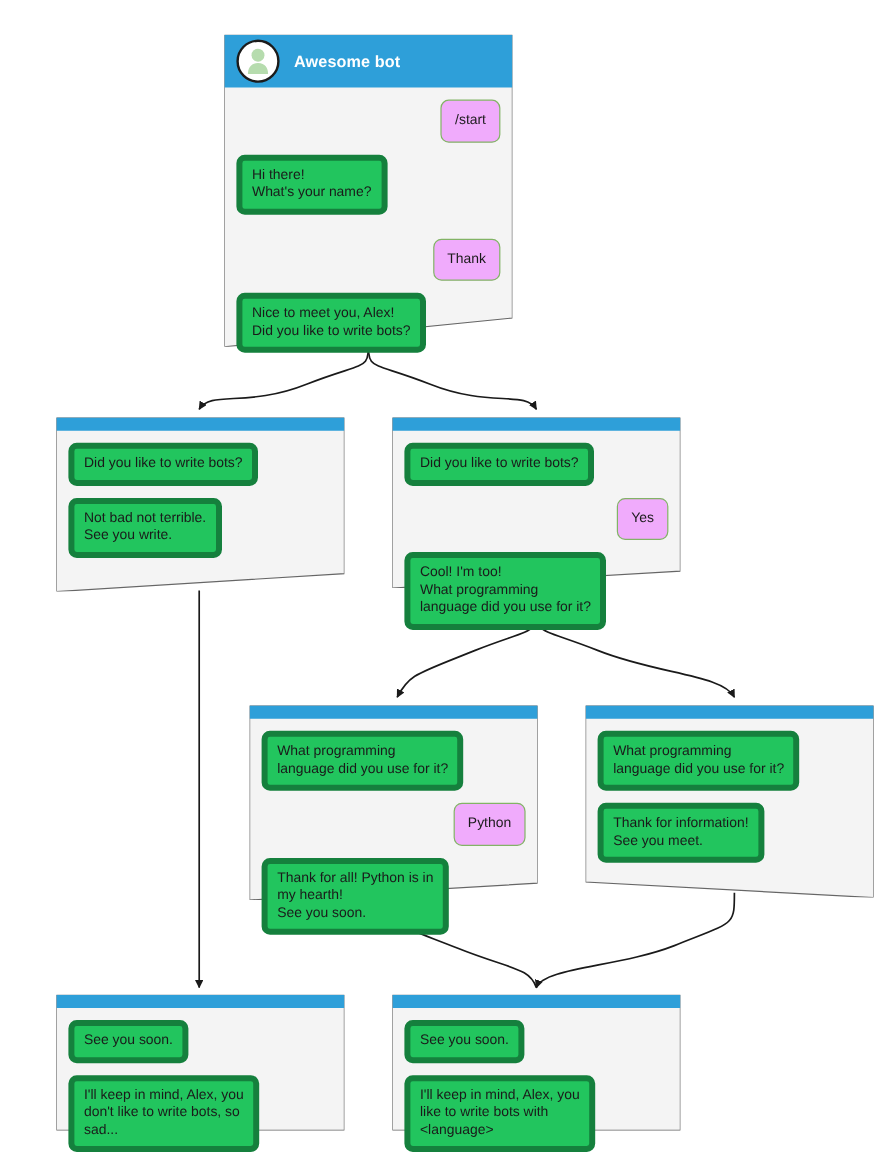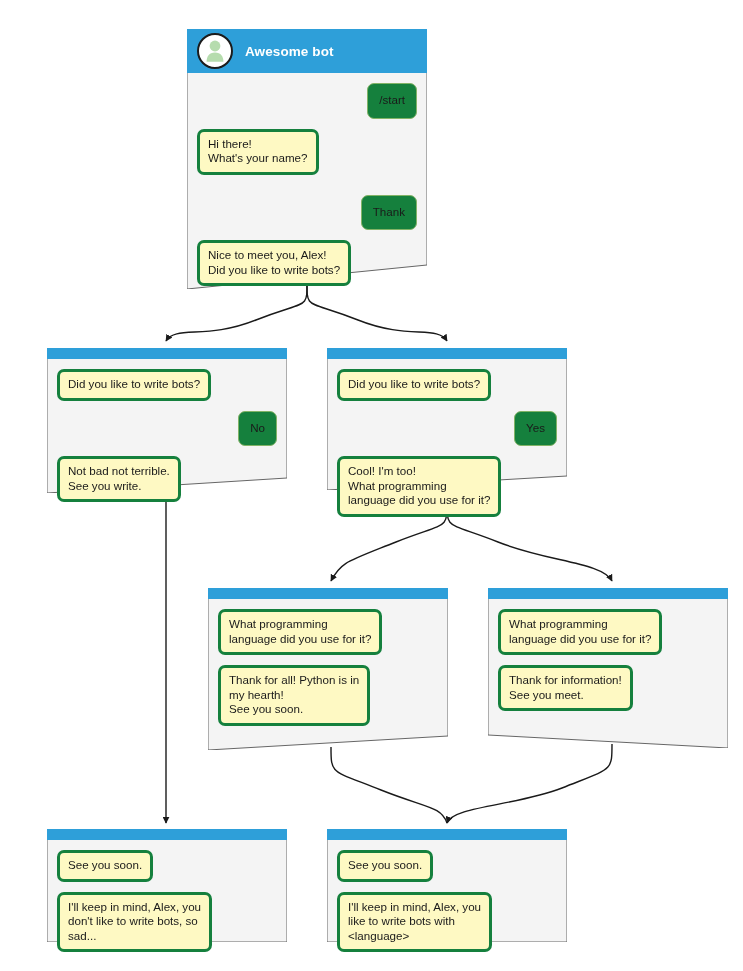"/start" .bubble.user { background: #15803d -> #f0abfc }
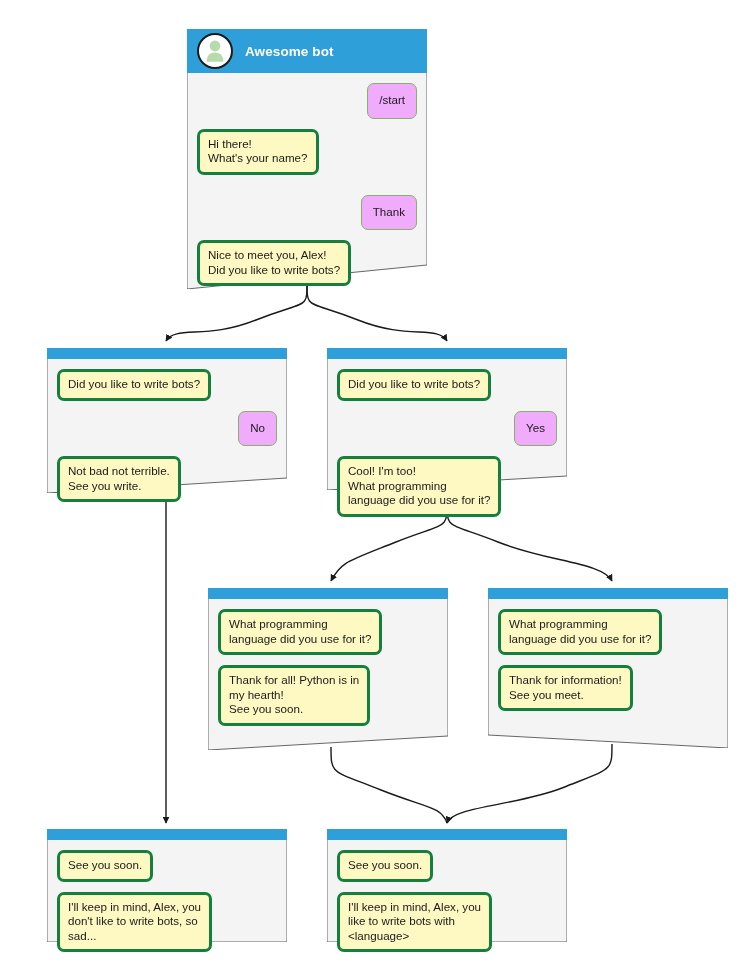"Hi there!" .bubble.bot { background: #fef9c3 -> #22c55e; border: 3px solid #15803d -> 5px solid #15803d }
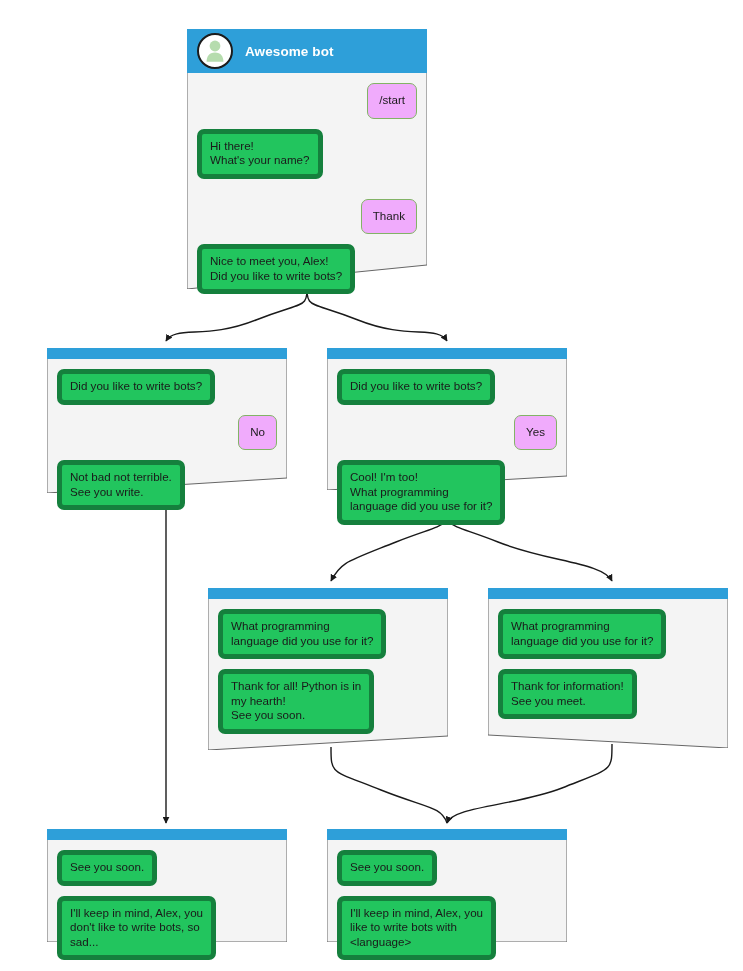"No" div.row { html: <div> <div>No</div> </div> -> none }
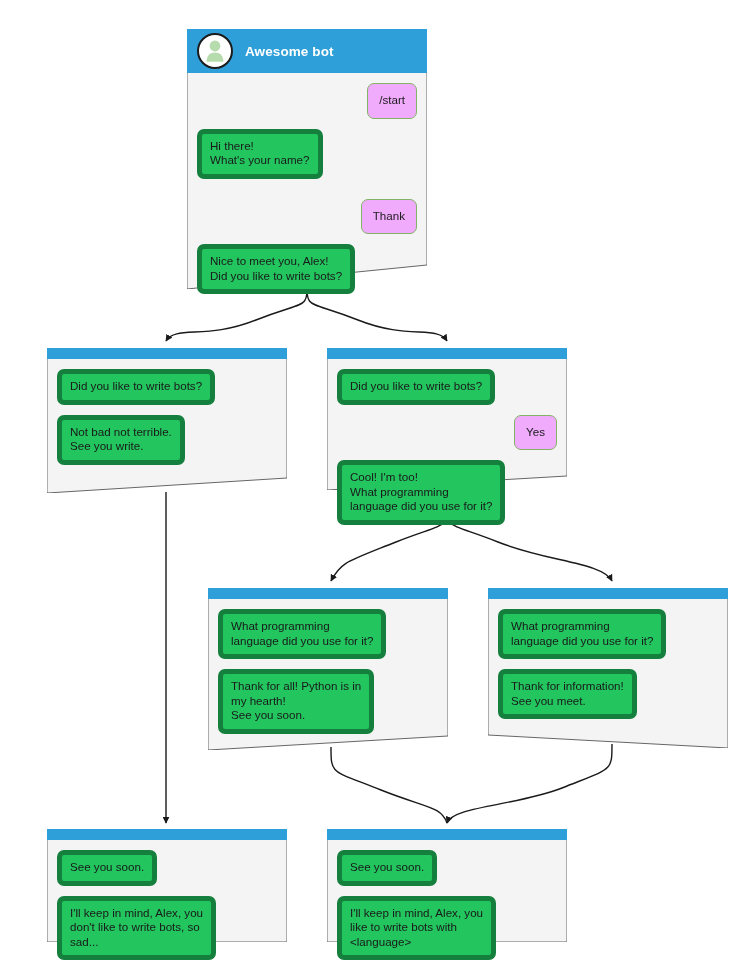"Python" div.row { html: none -> <div> <div>Python</div> </div> }
